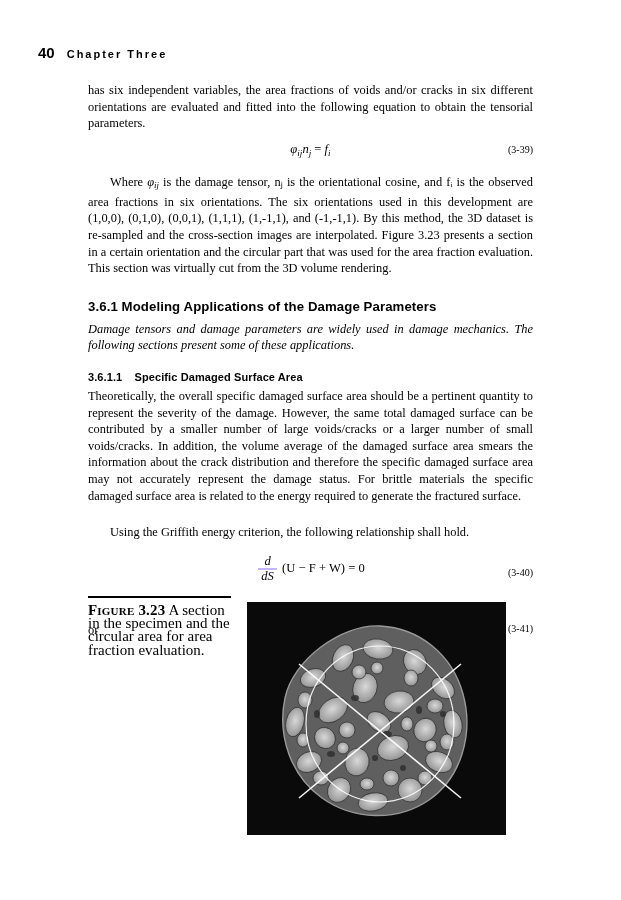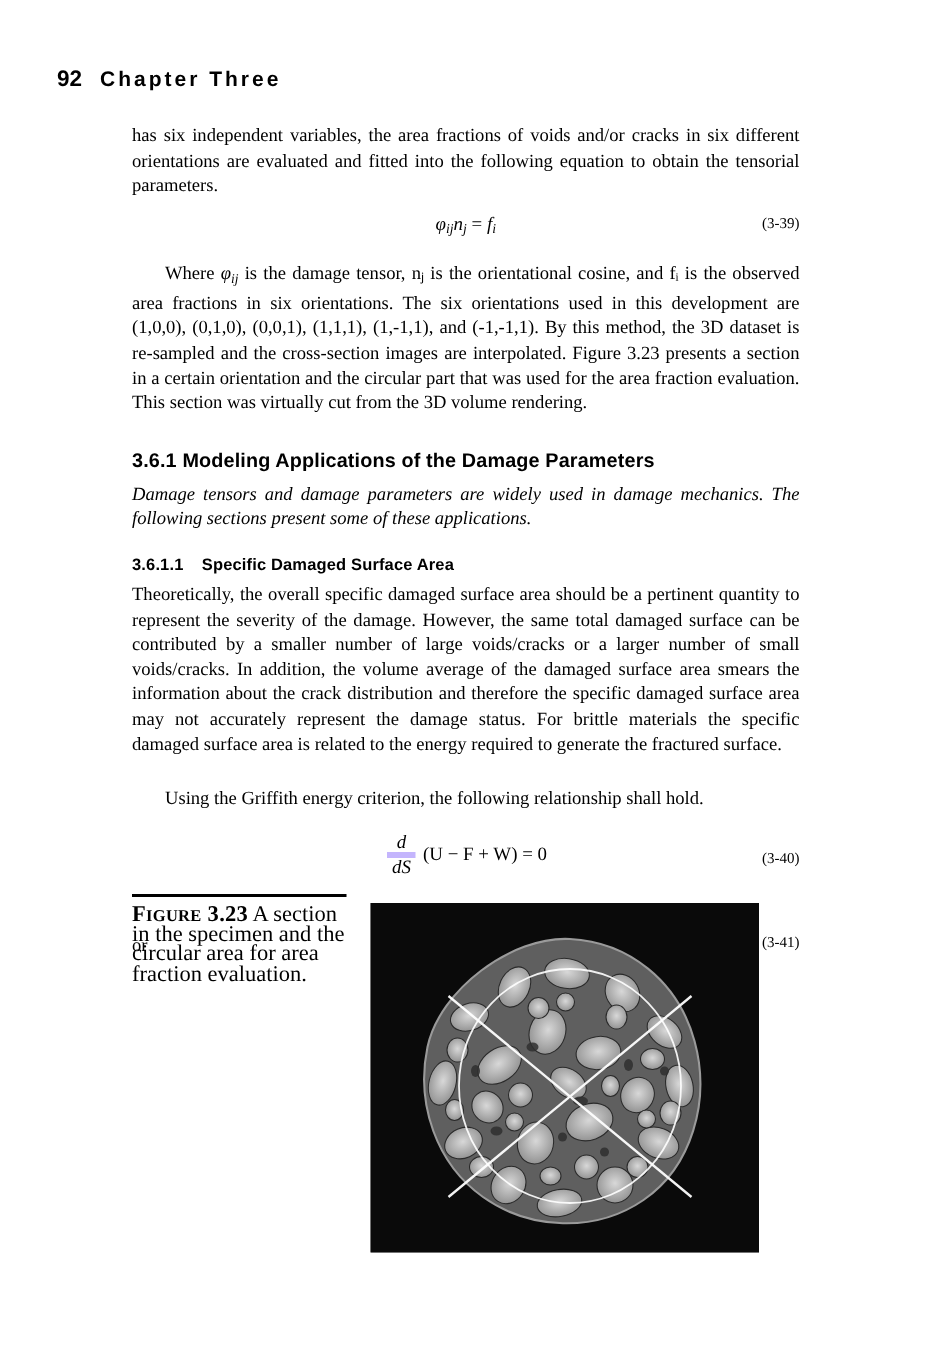"92" span.folio { text: 92 -> 40 }
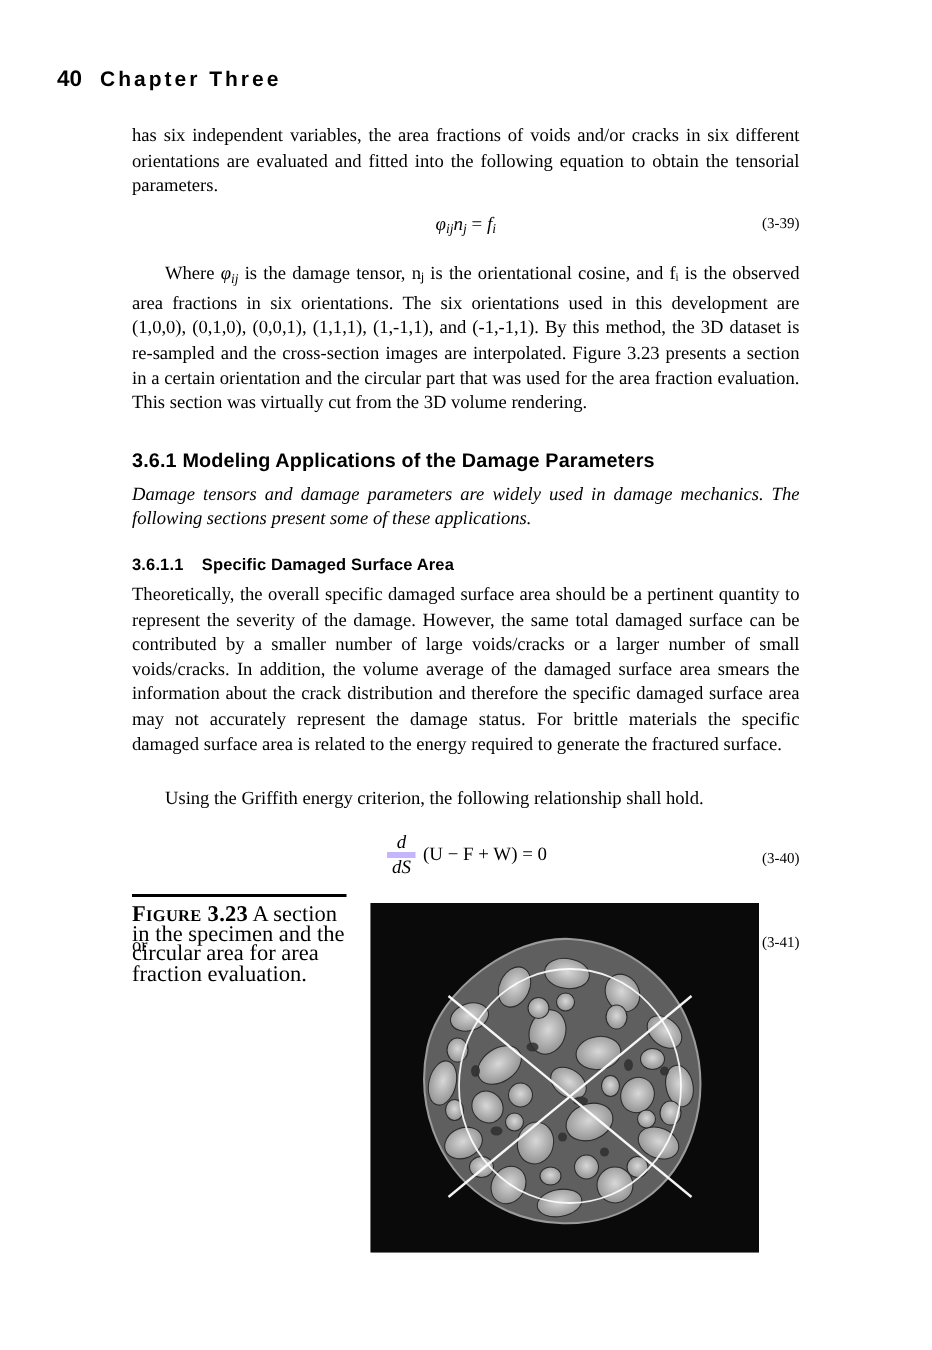"Chapter Three" .runhead .chap { font-size: 14px -> 11px }
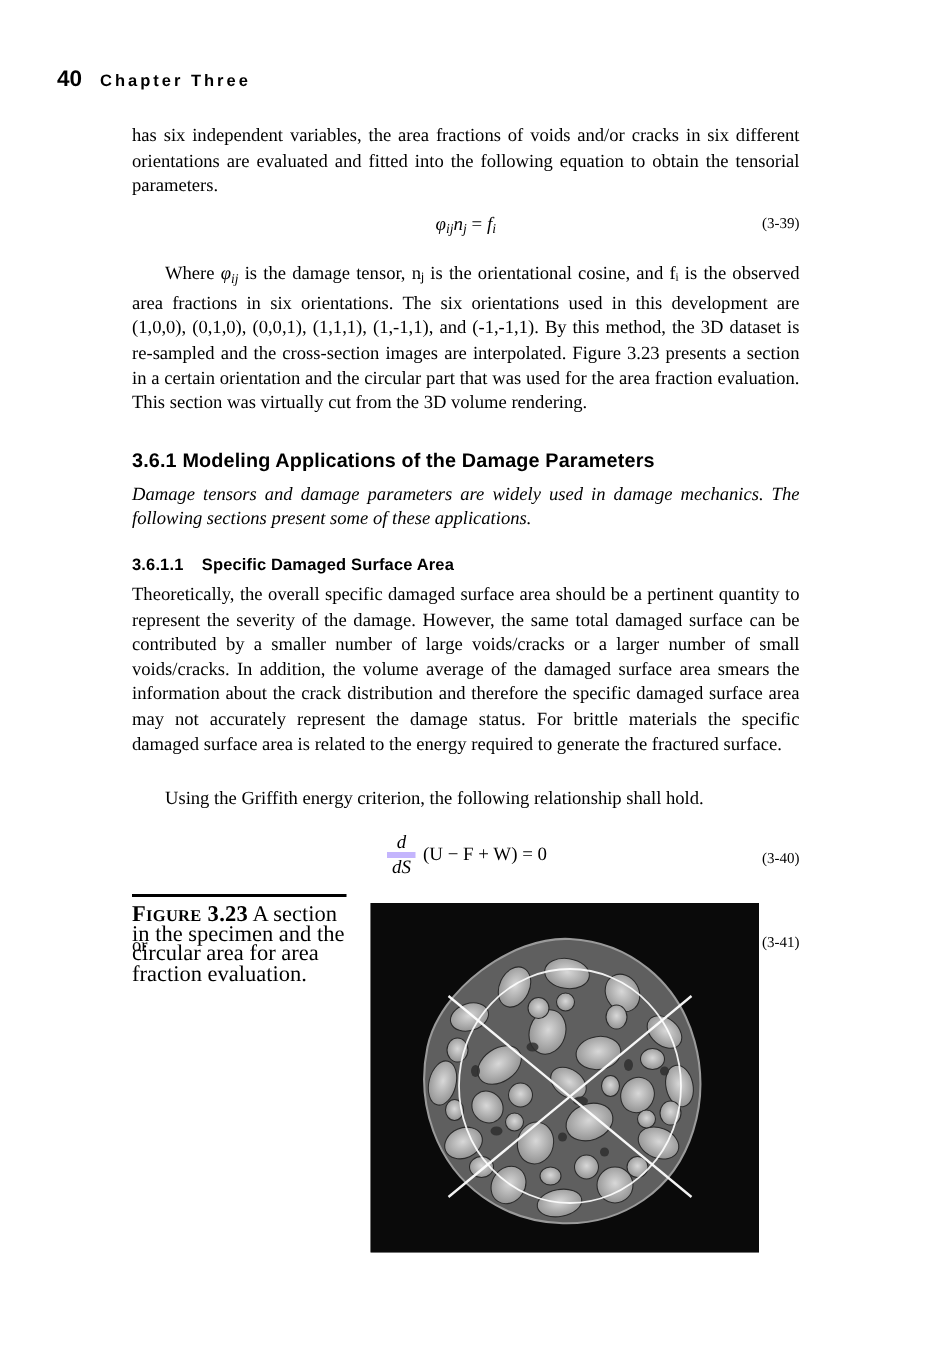"dS" .frac .den { border-top: 4px solid #c4b5fd -> 2px solid #c4b5fd }
